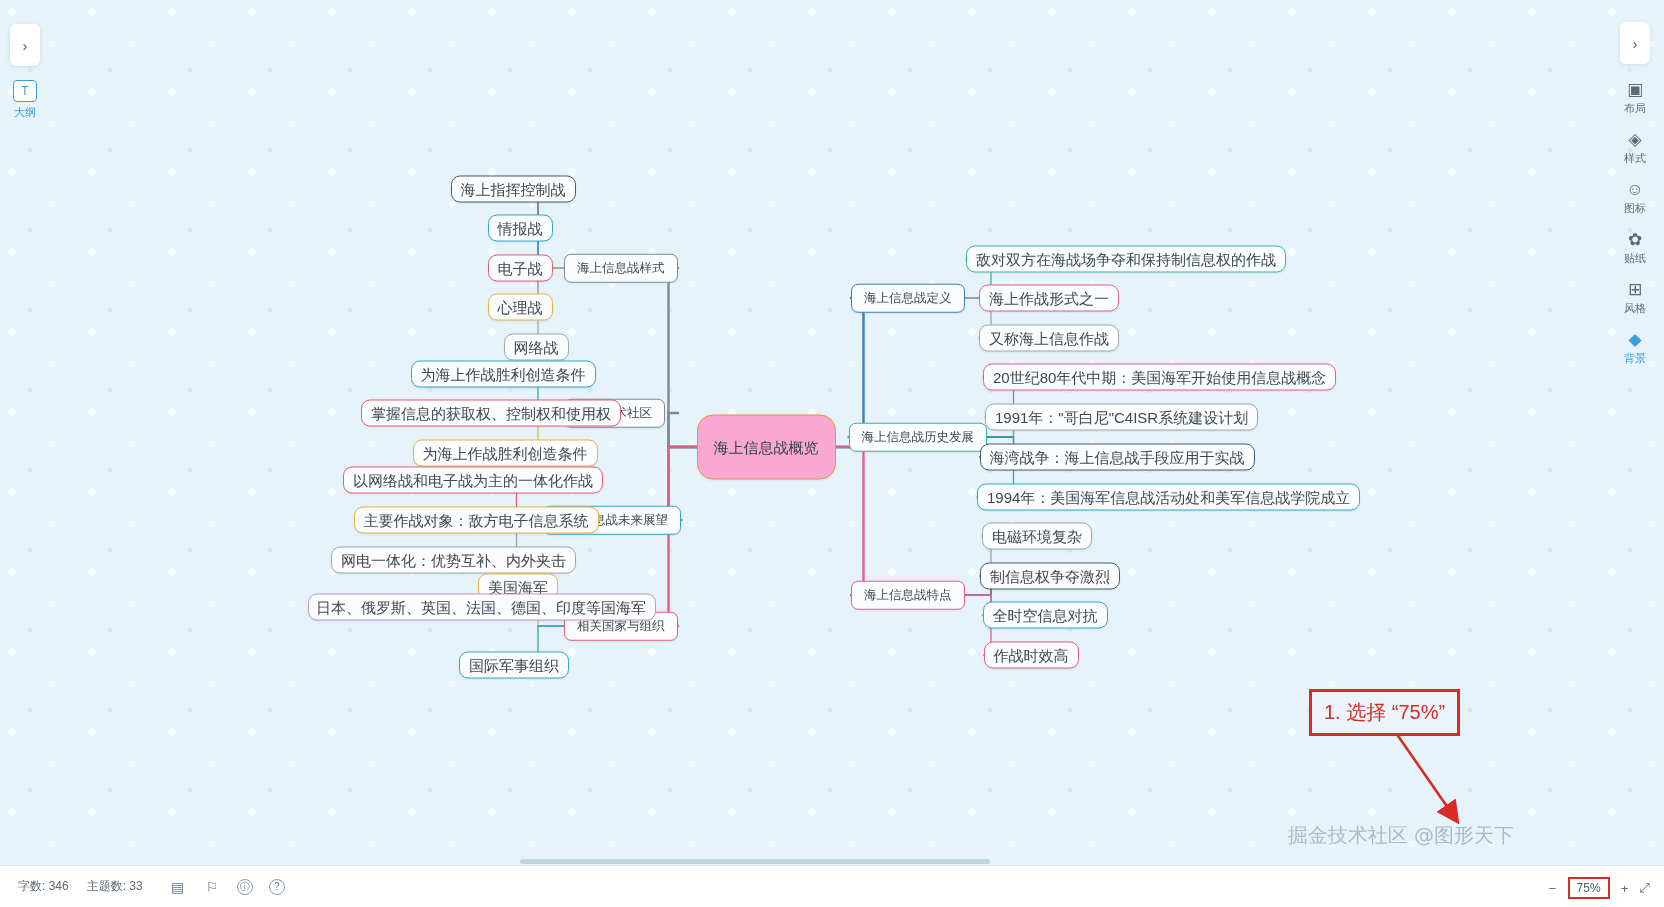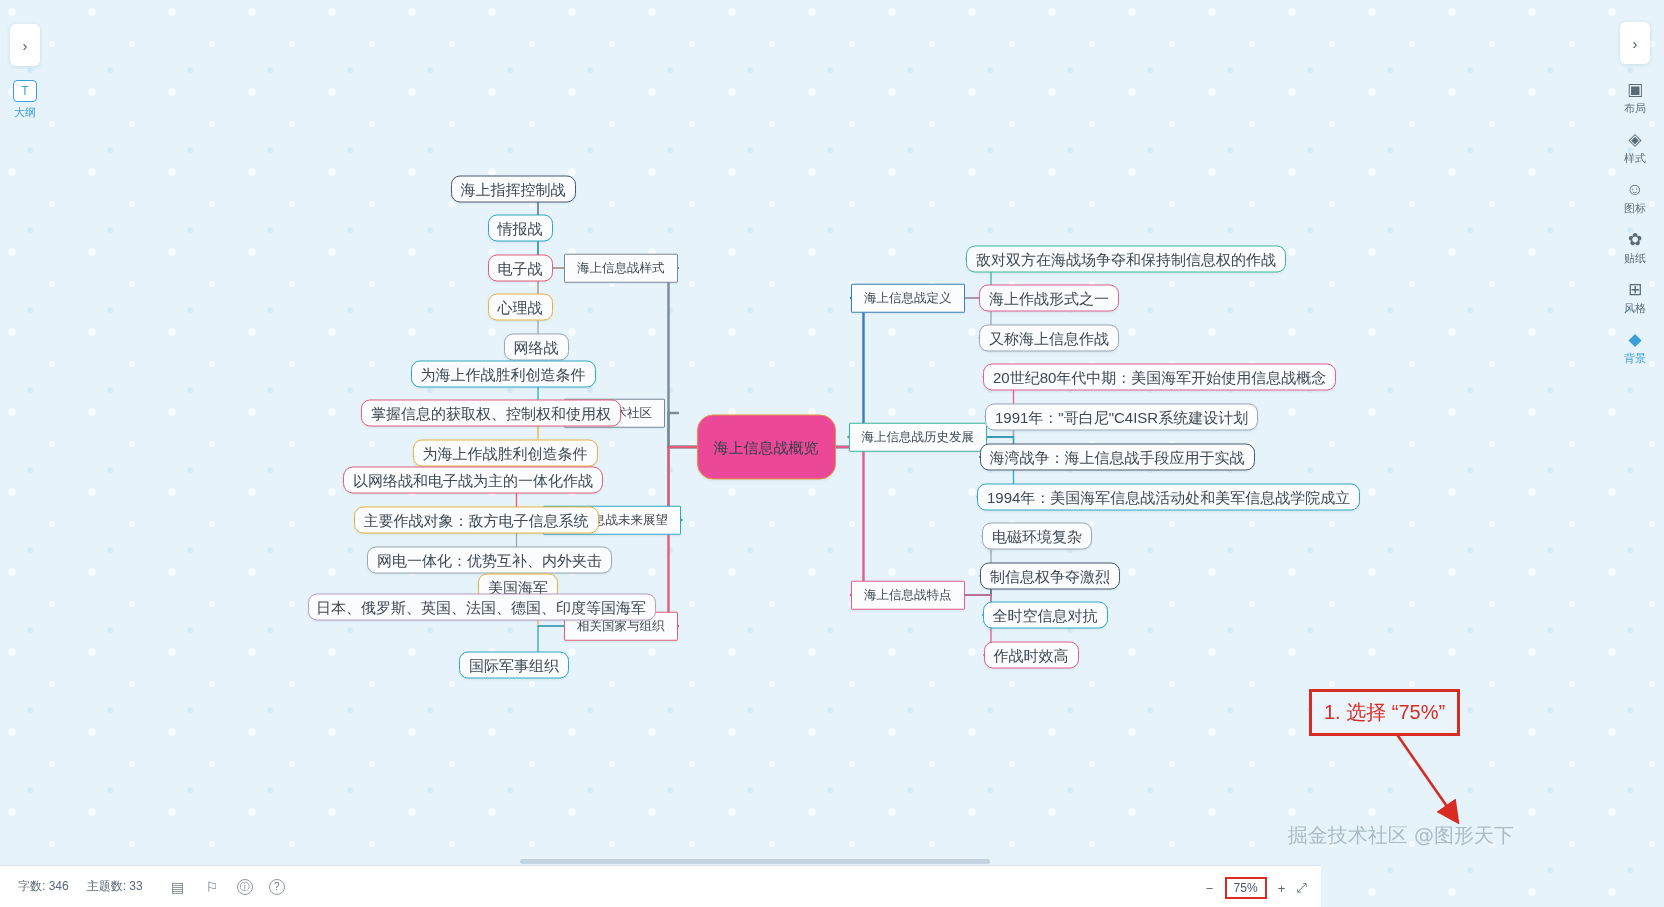"海上信息战样式" .node.main { border-radius: 1px -> 7px }
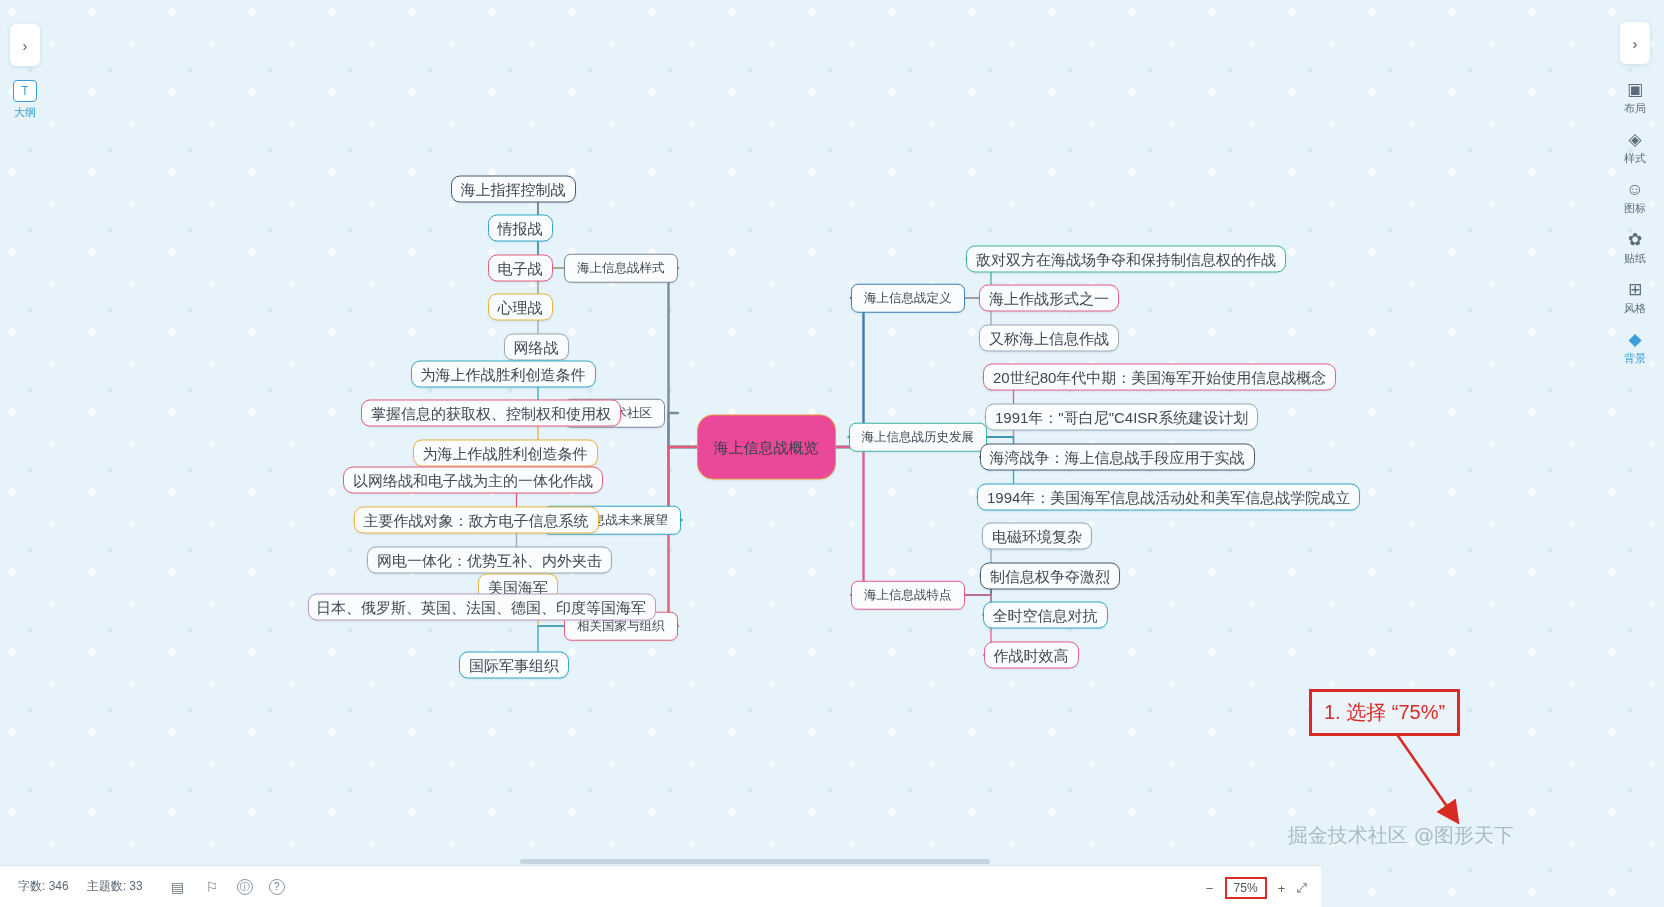"海上信息战概览" .node.root { background: #ec4899 -> #f9a8d4 }
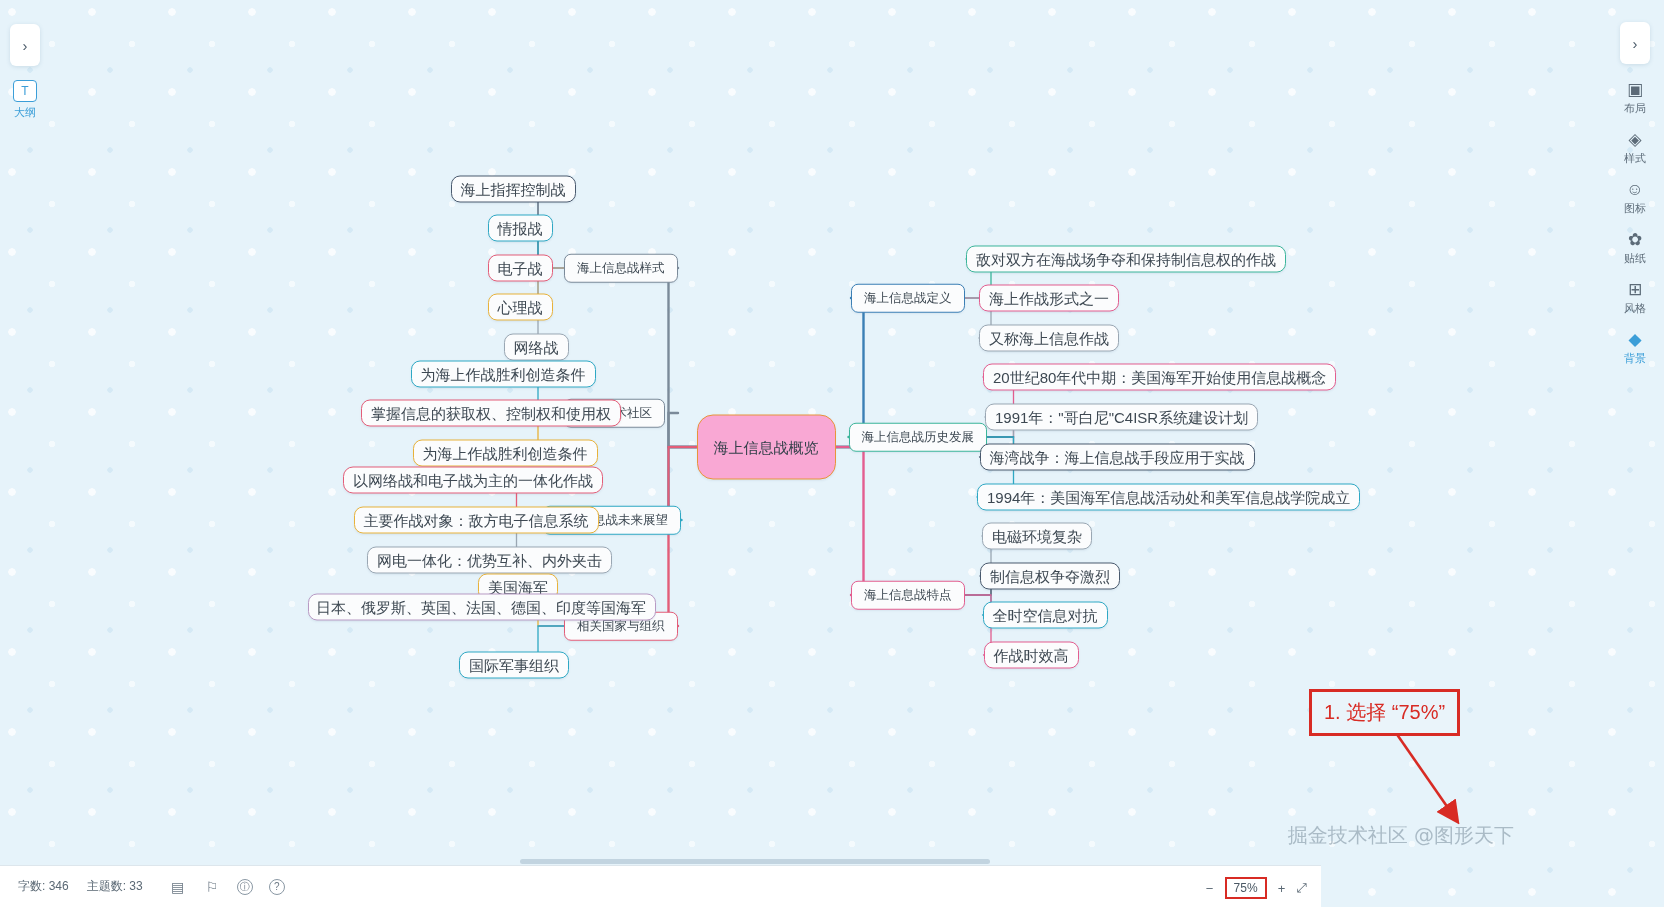"以网络战和电子战为主的一体化作战" div.node { border-radius: 10px -> none }
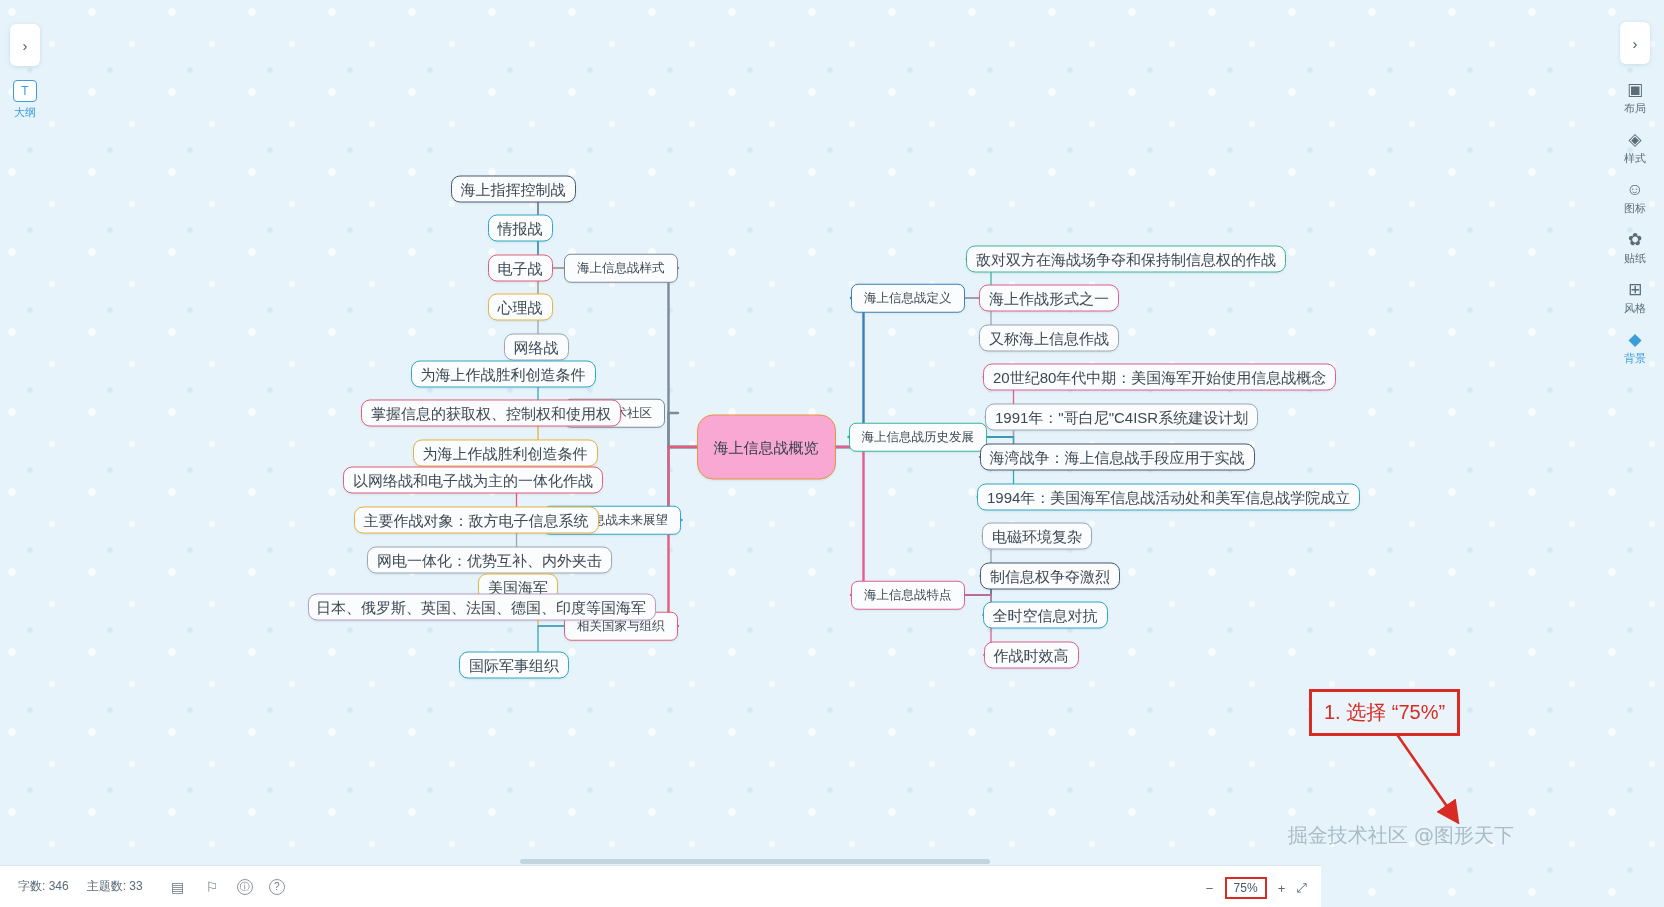"网电一体化：优势互补、内外夹击" div.node { left: 367px -> 331px }
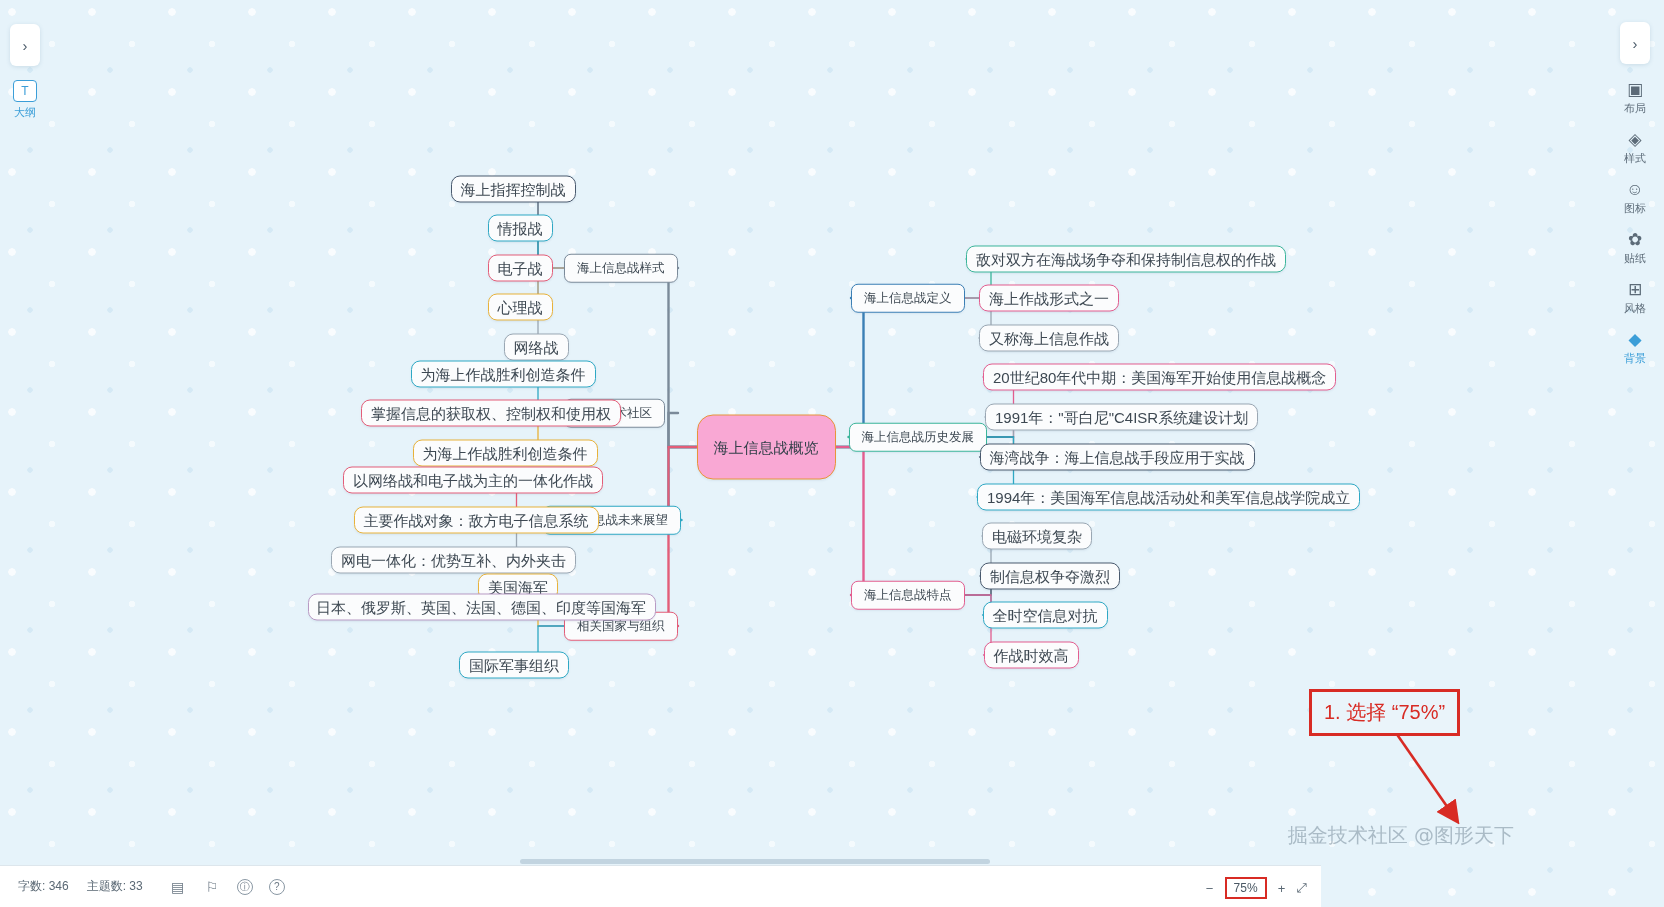"字数: 346" #statusbar { width: 1321px -> 1664px }
